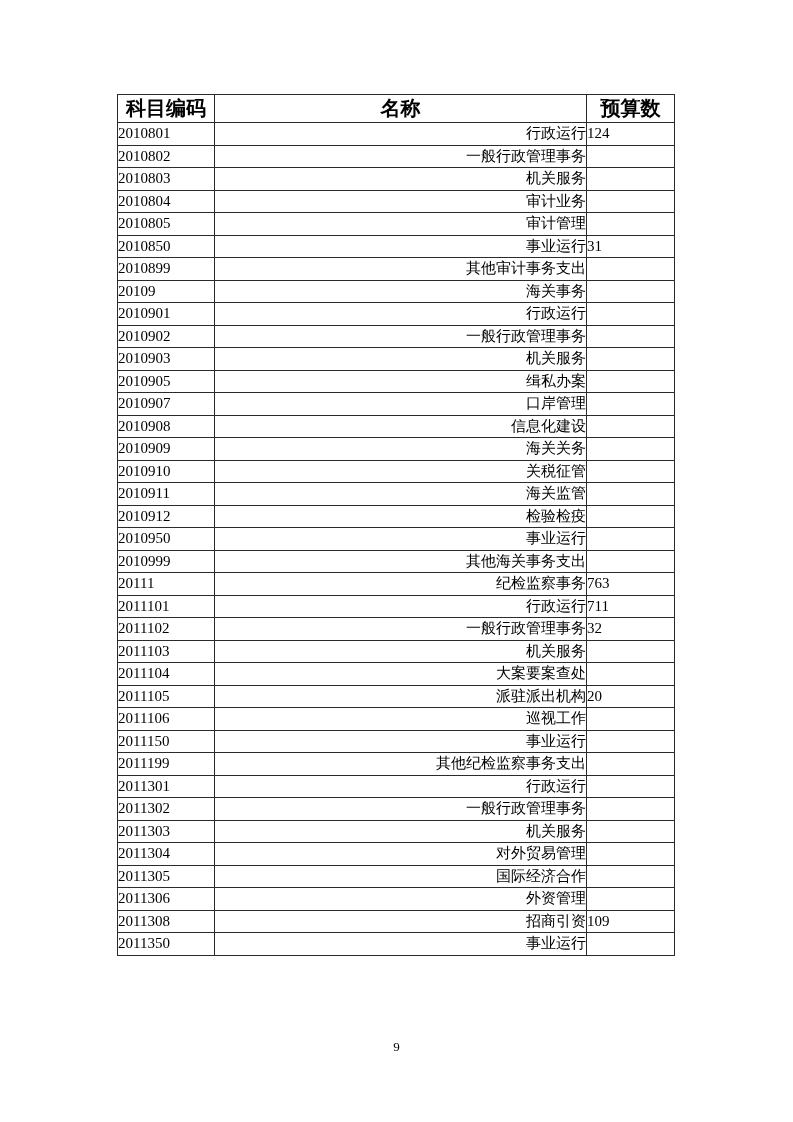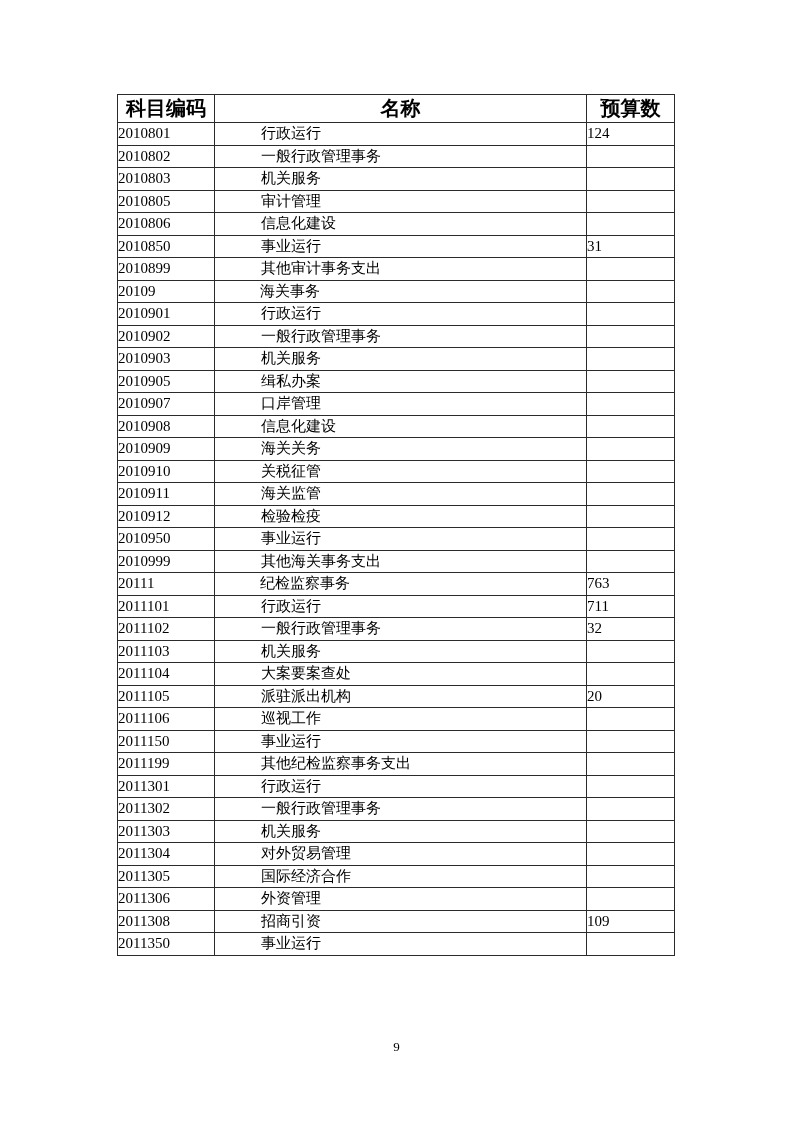"行政运行" td.cell-name { text-align: left -> right }
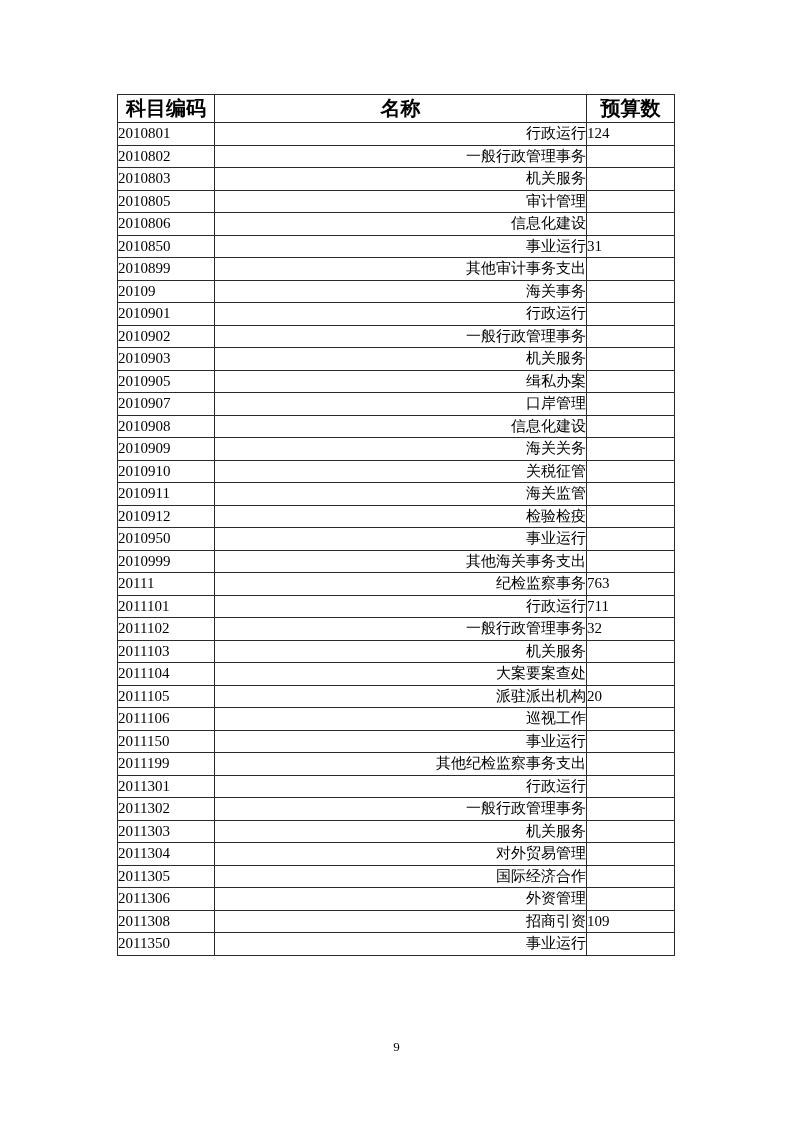"2010804" tr { html: none -> <tr> <td>2010804</td> <td>审计业务</td> <td></td> </tr> }
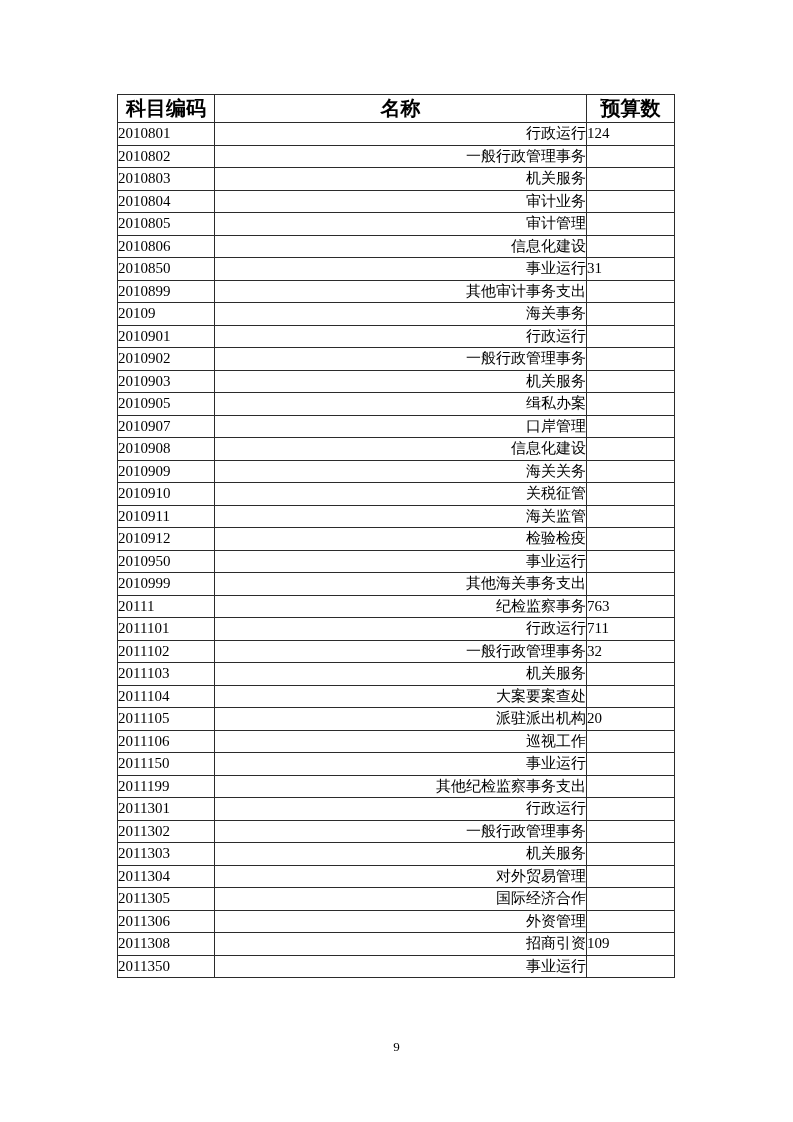"2010806" tr { html: <tr> <td>2010806</td> <td>信息化建设</td> <td></td> </tr> -> none }
